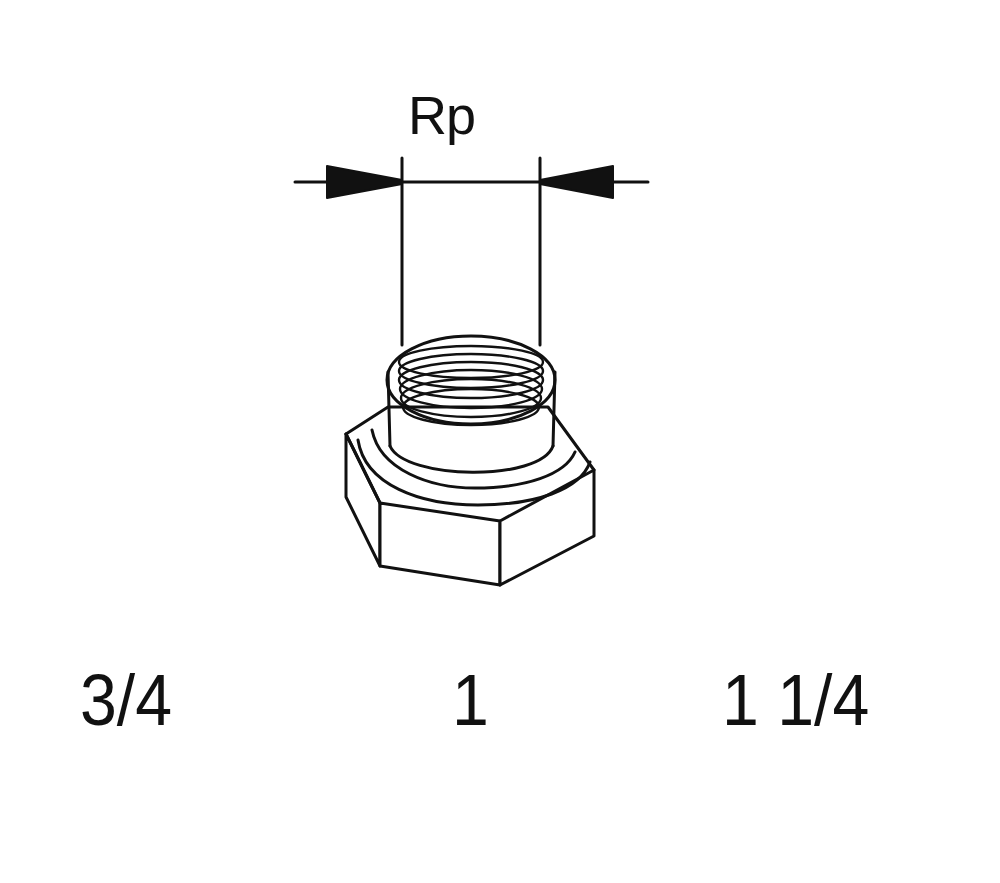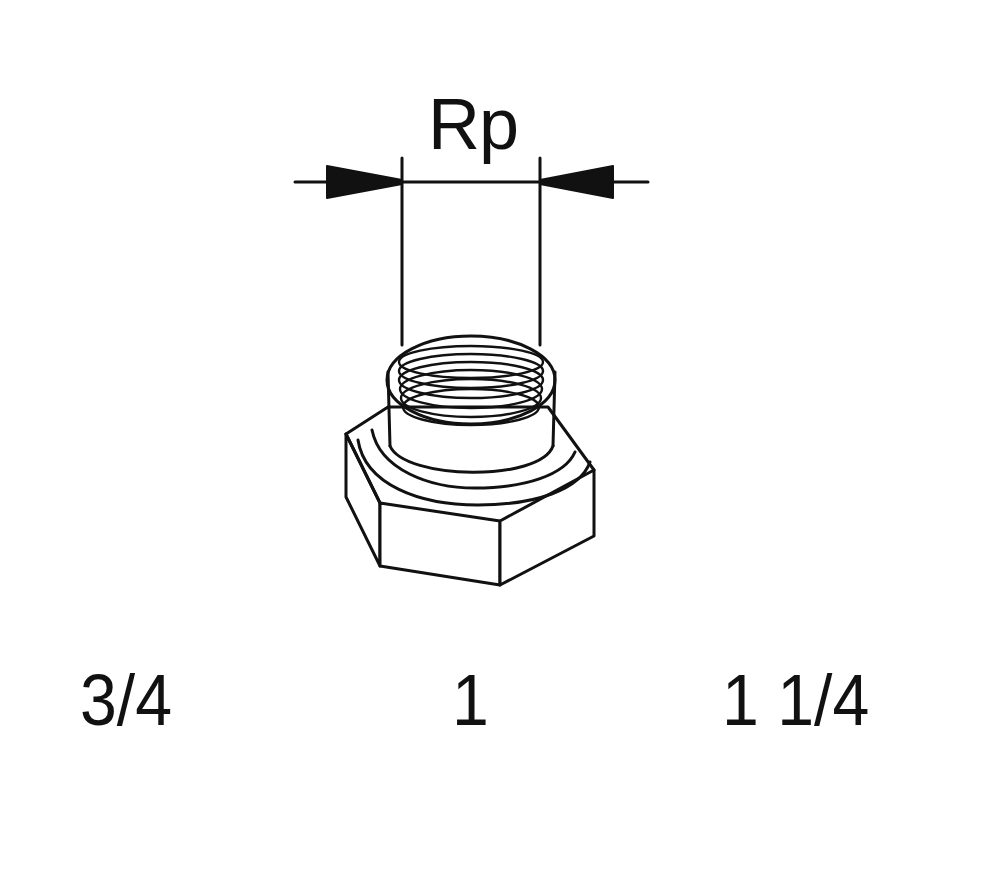"Rp" .dim-label { font-size: 72px -> 54px; left: 428px -> 408px }
